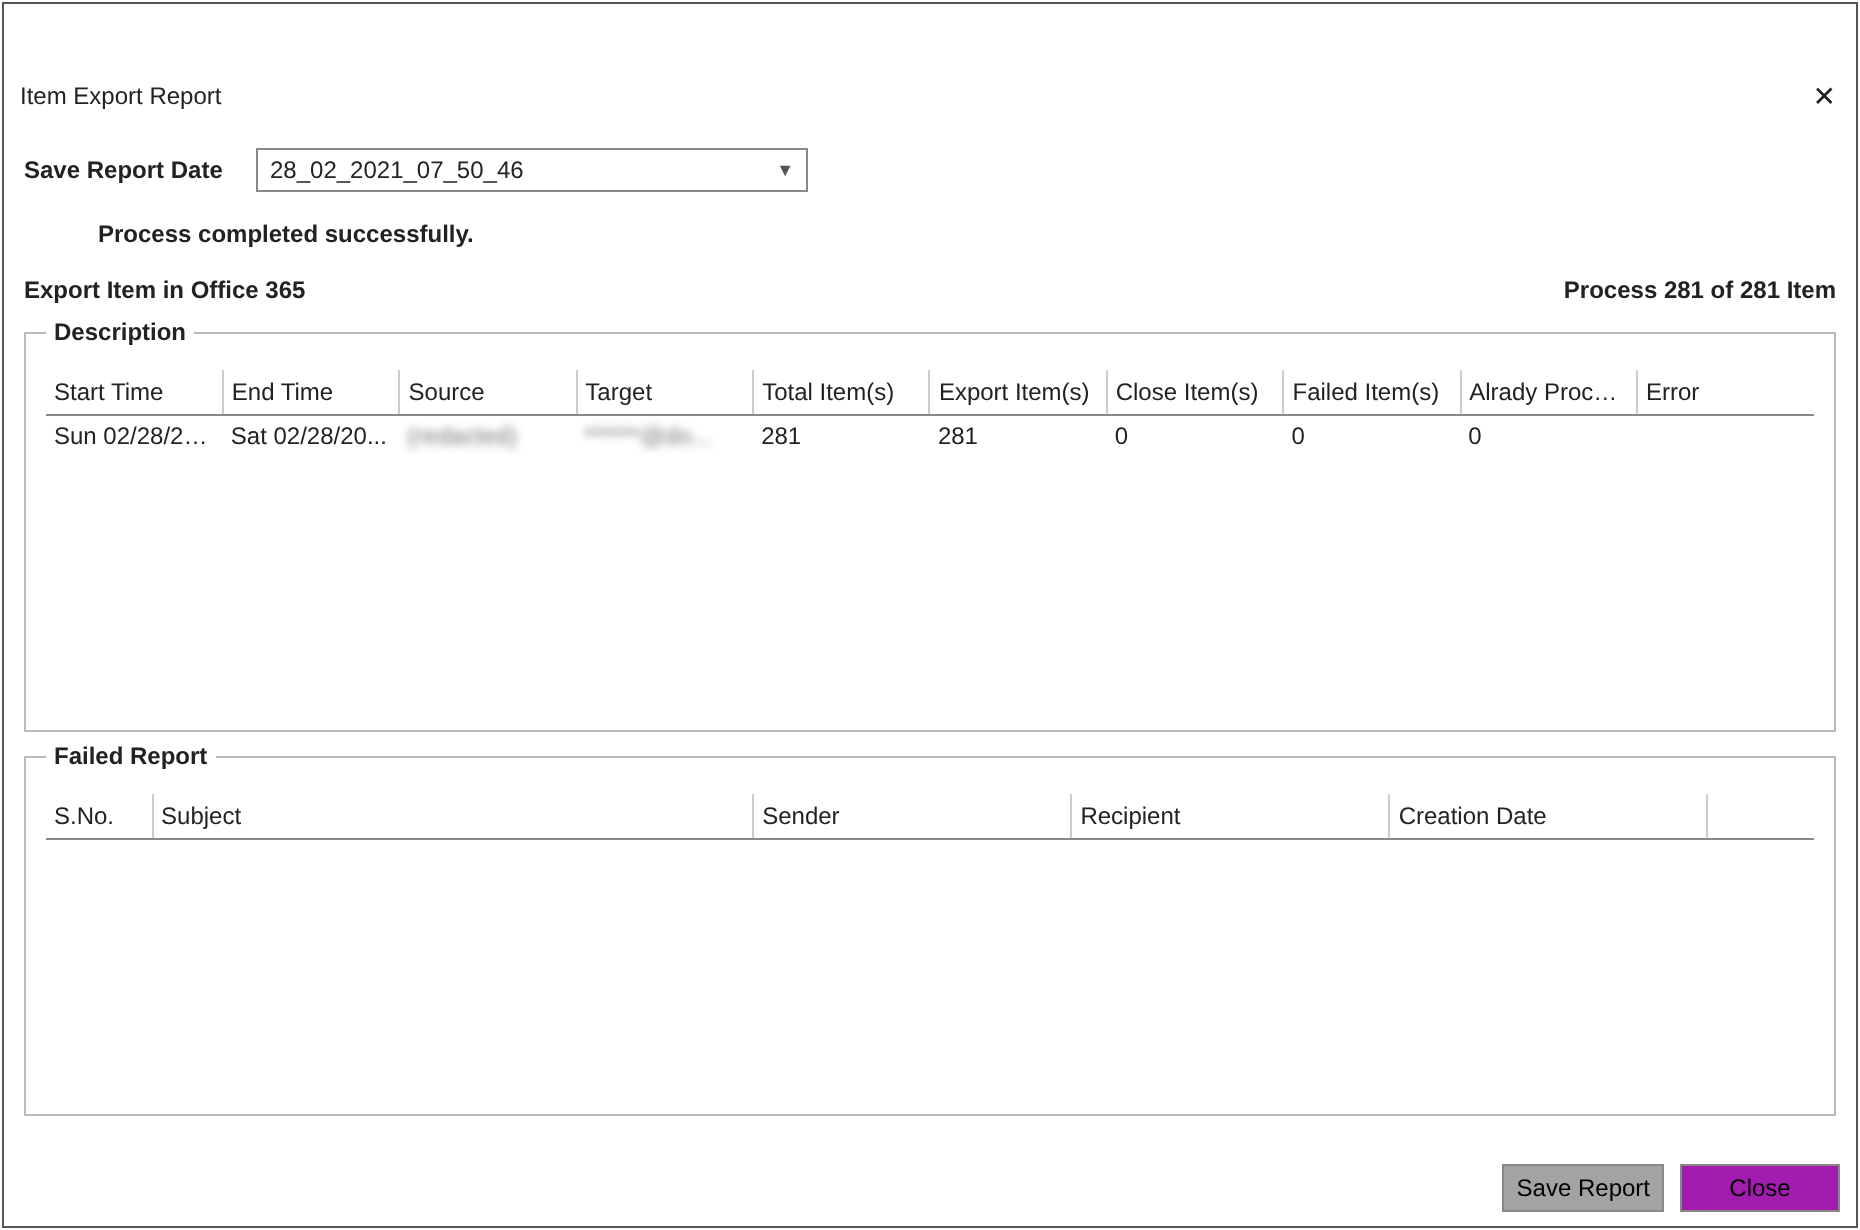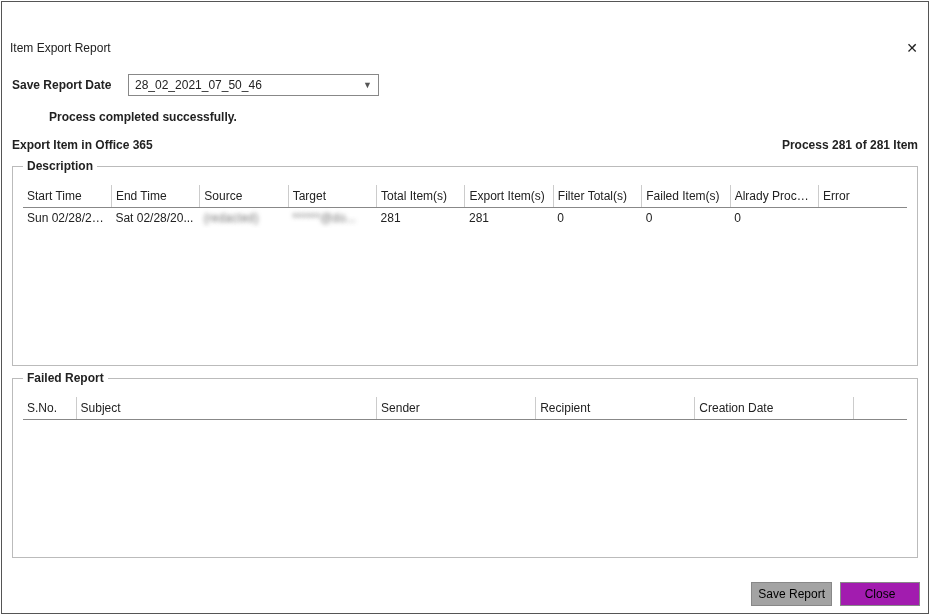"28_02_2021_07_50_46" .combo { width: 251px -> 276px }
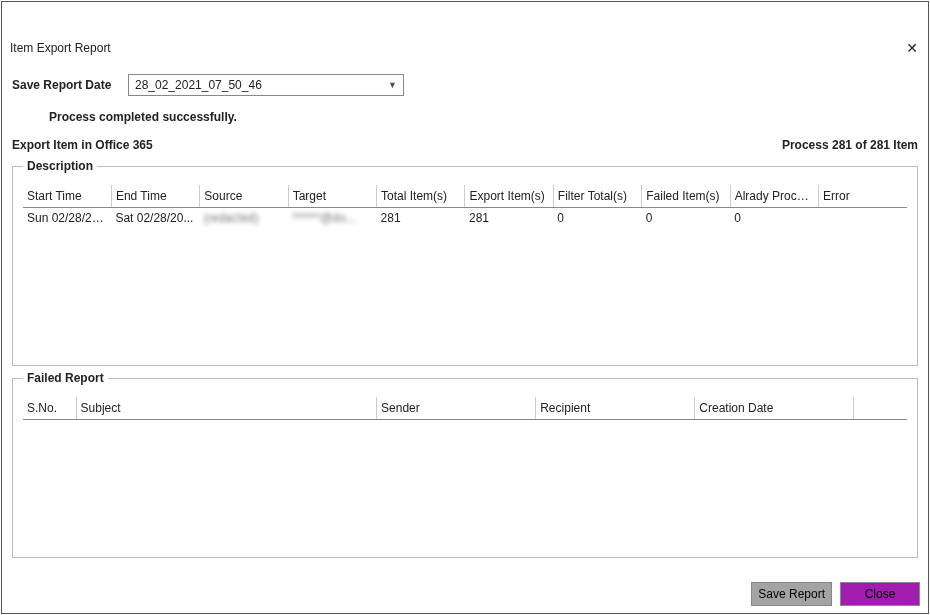"Filter Total(s)" th { text: Filter Total -> Close Item }
